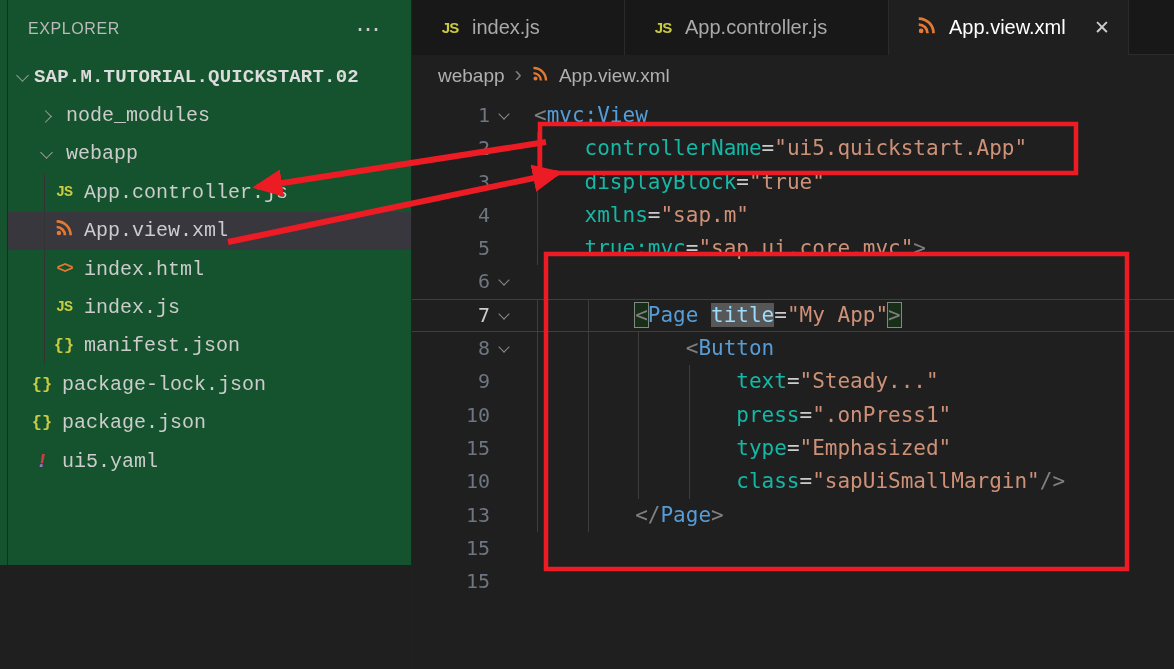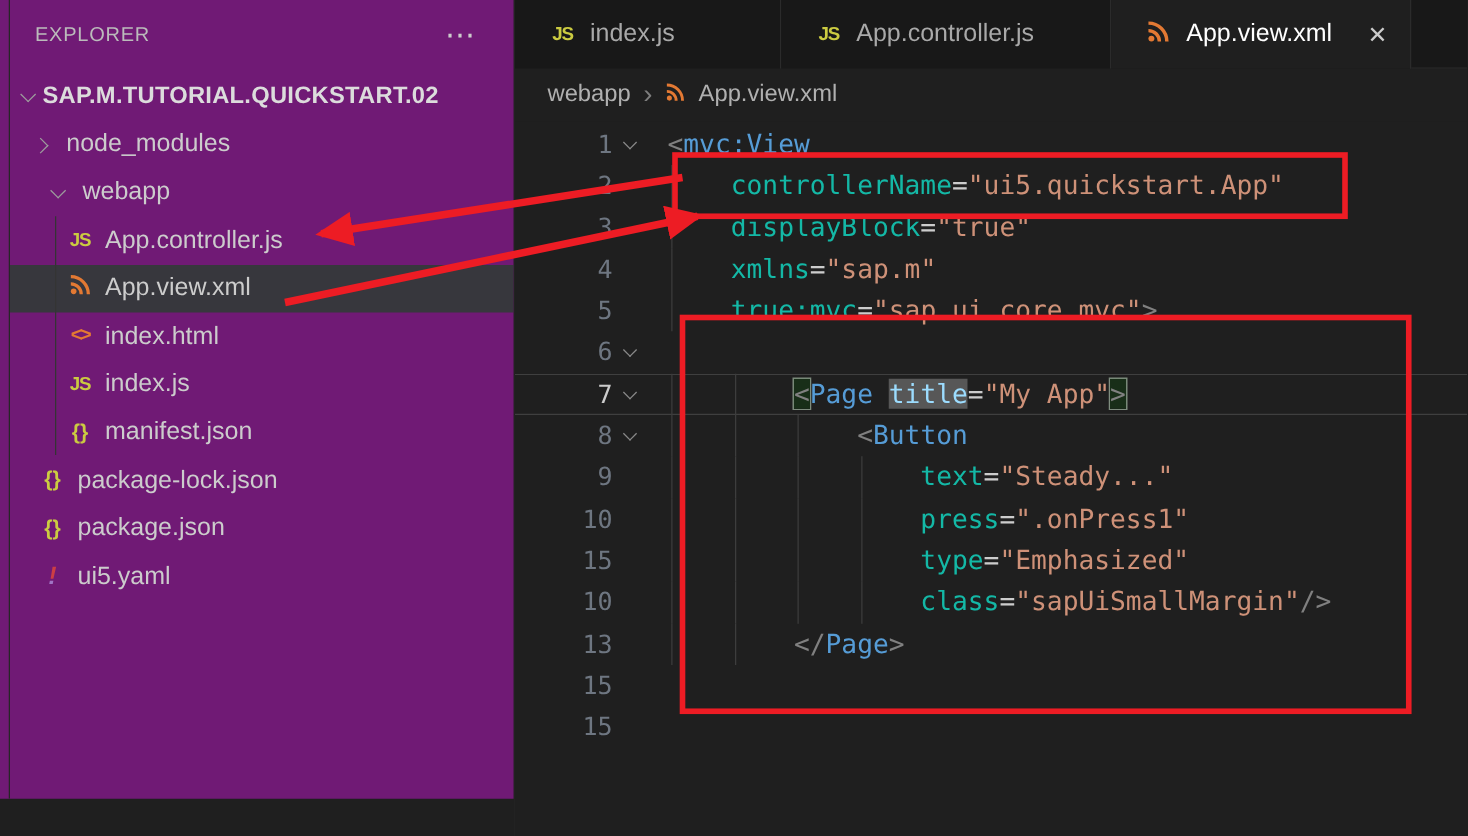"EXPLORER" .sidebar { background: #701a75 -> #14532d; height: 639px -> 565px }
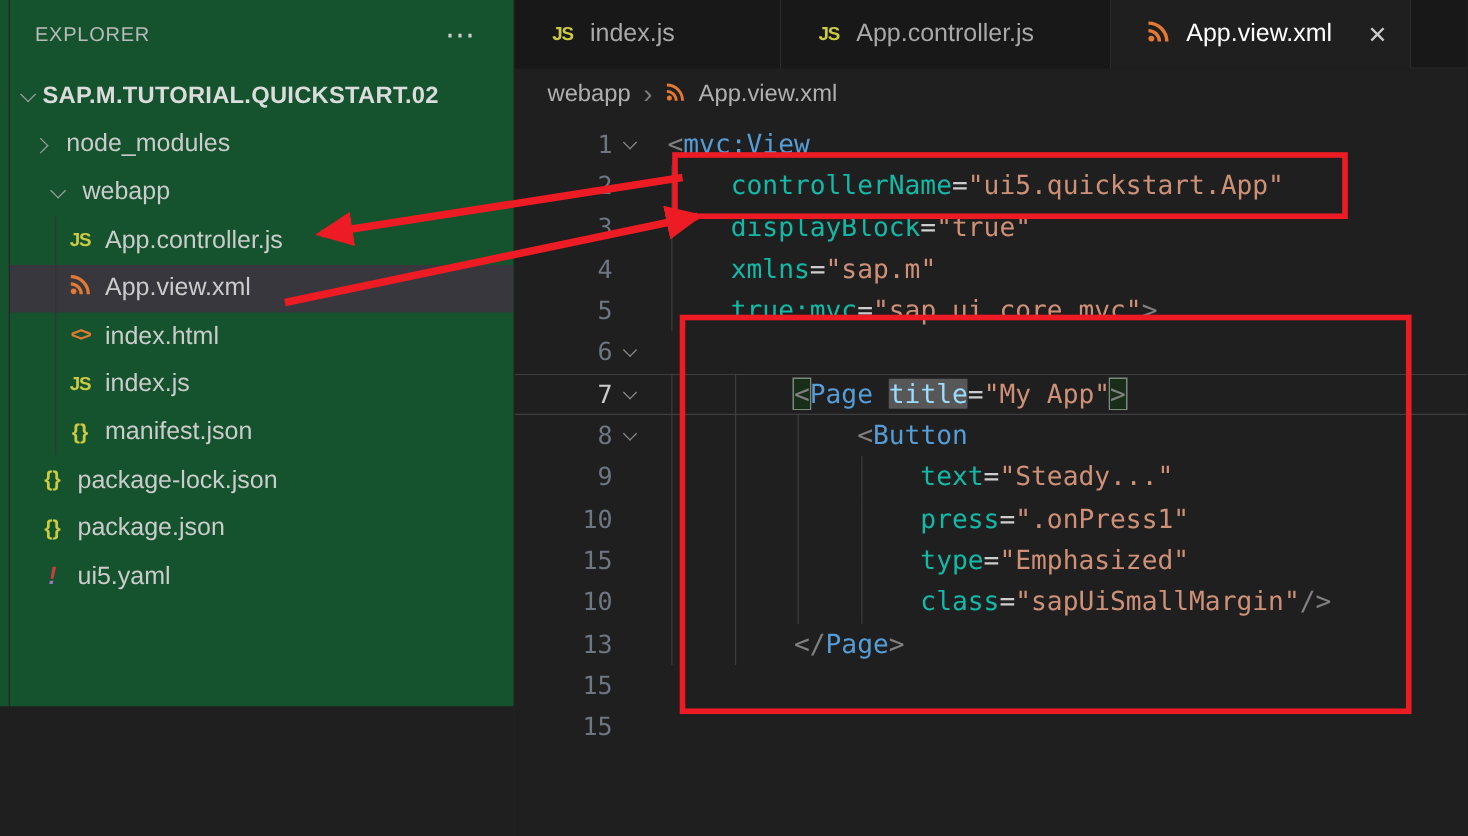"SAP.M.TUTORIAL.QUICKSTART.02" .trow { font-family: none -> Liberation Mono, monospace }
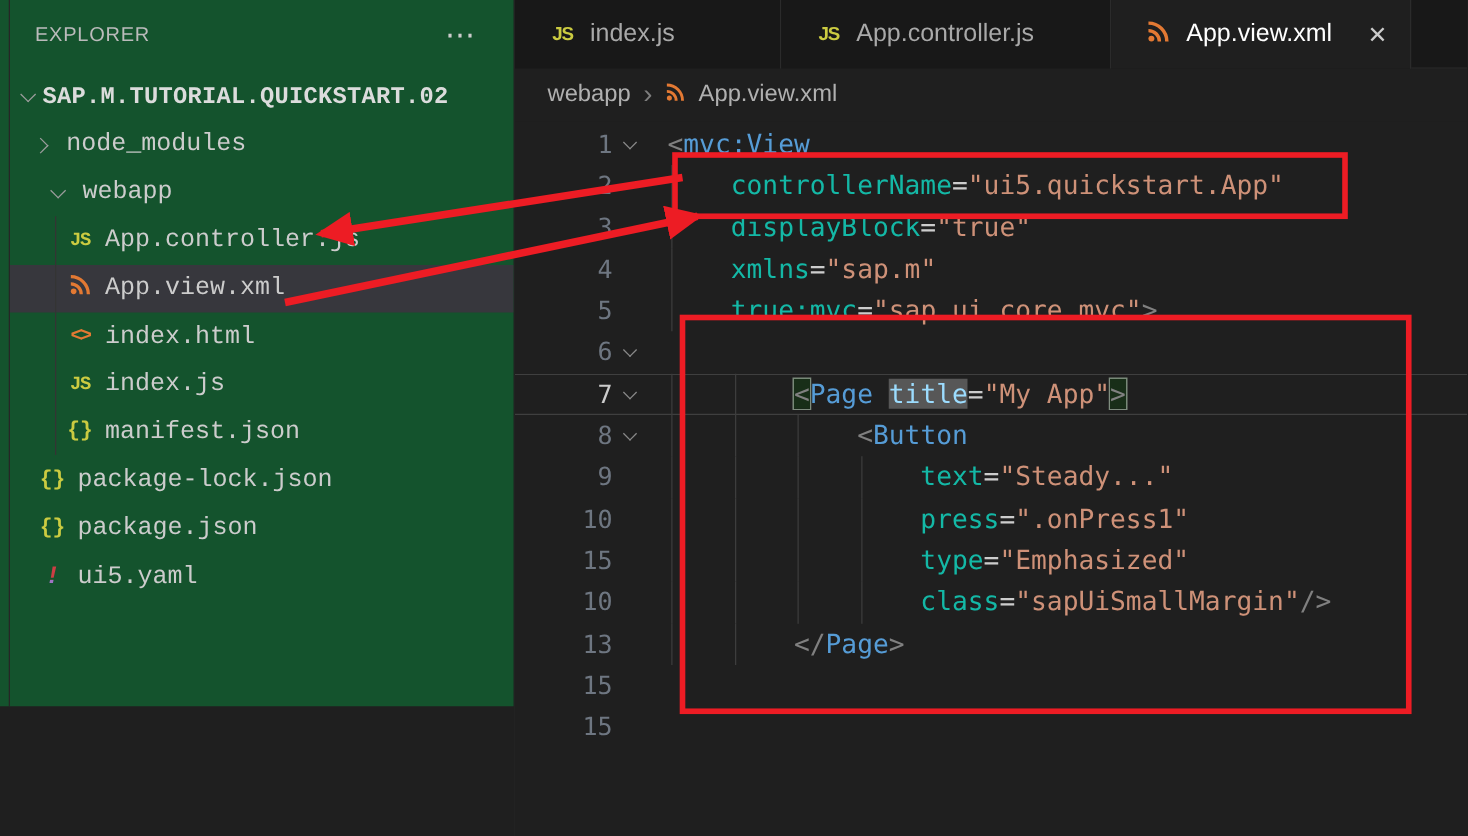"node_modules" div.inner { padding-left: 25px -> 38px }
